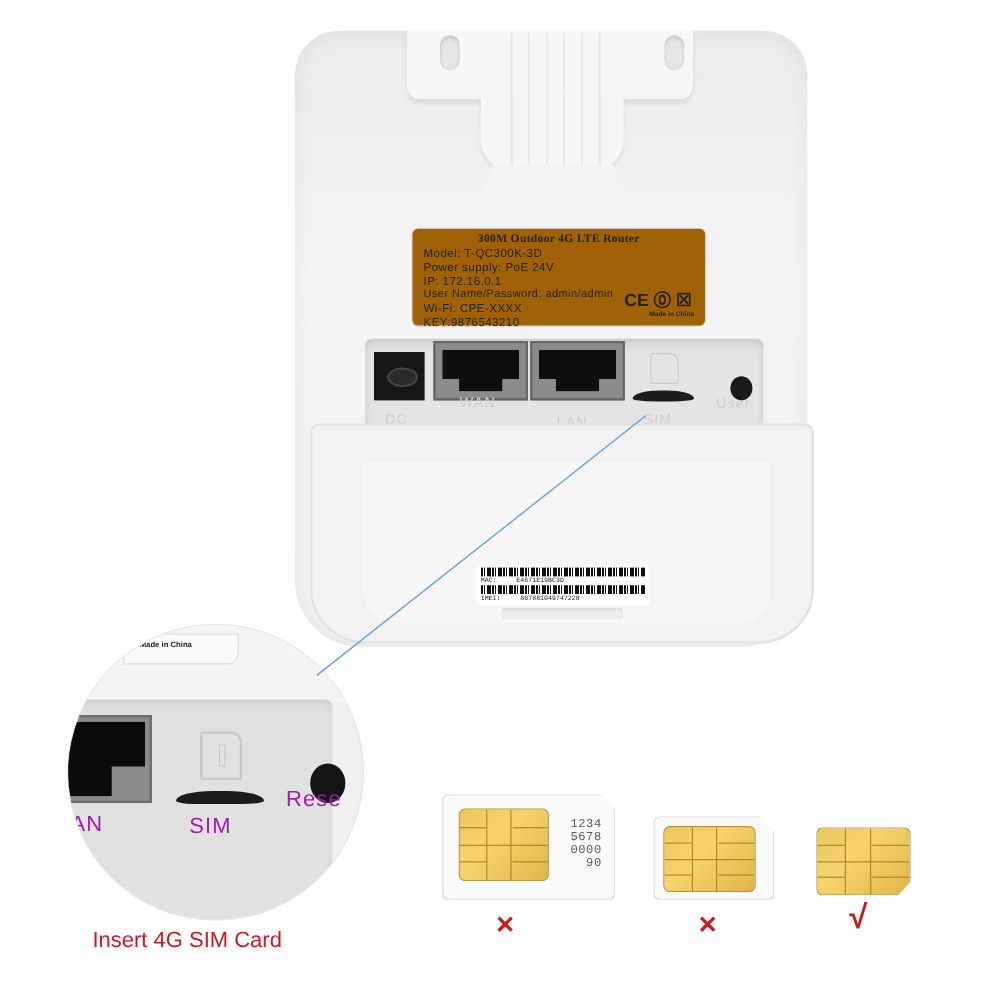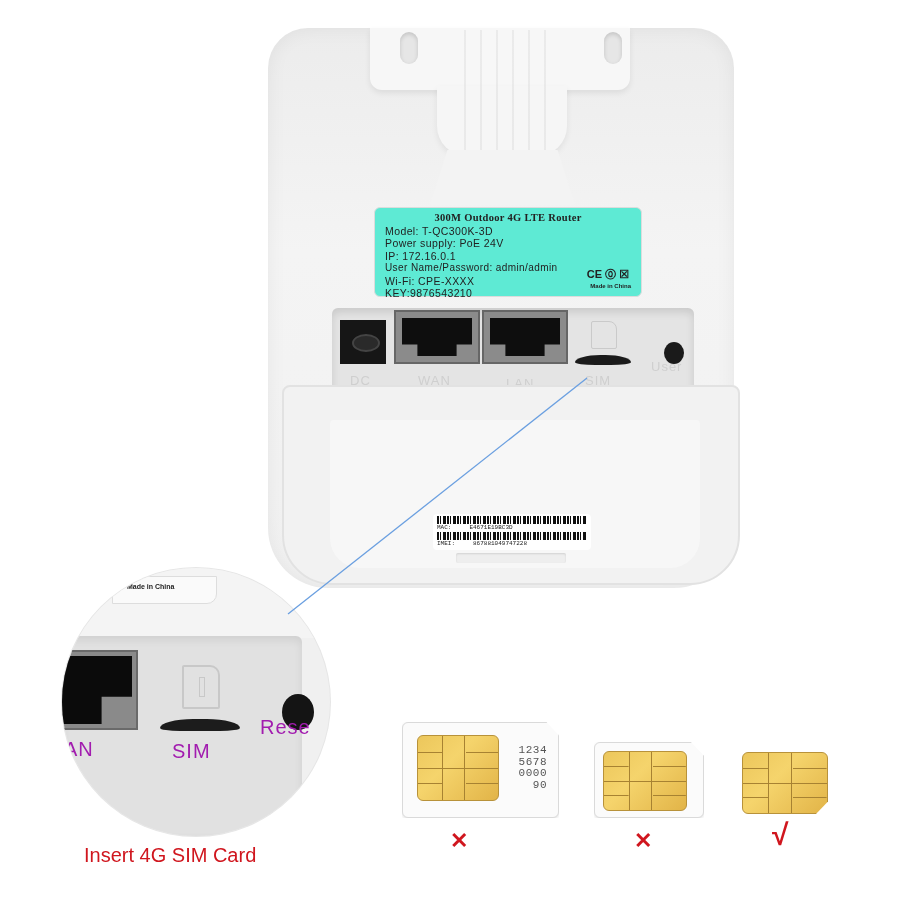"300M Outdoor 4G LTE Router" .spec-label { background: #5eead4 -> #a16207 }
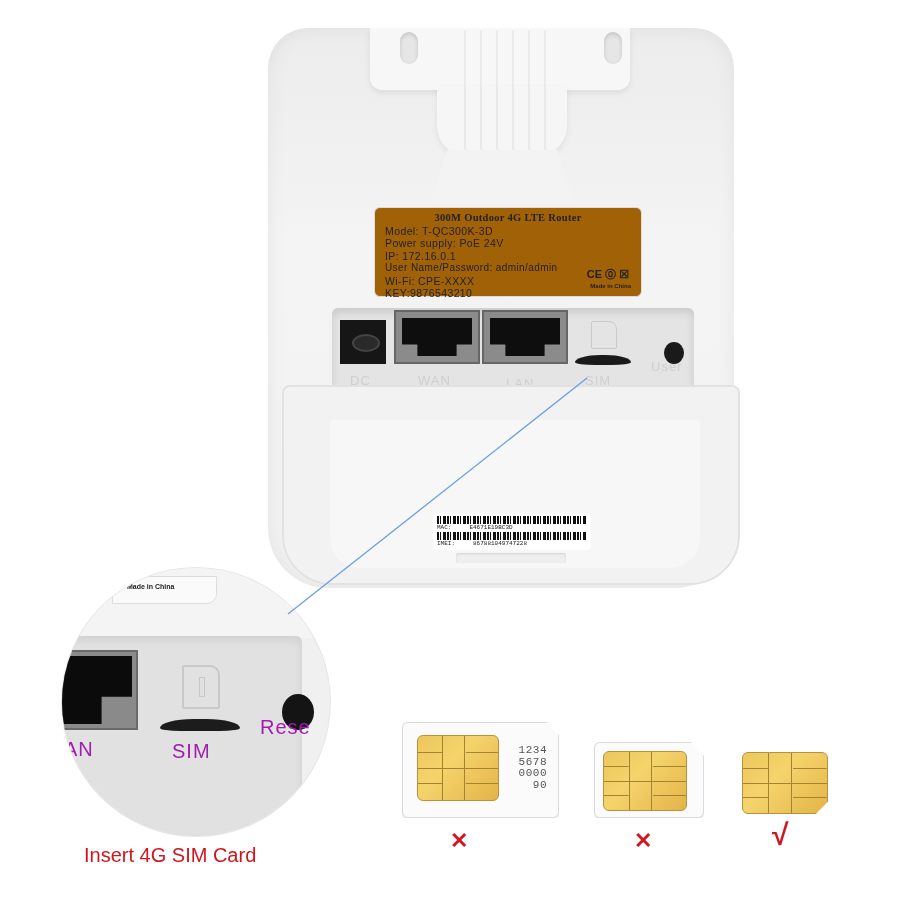"CE ⓪ ☒" .cert { font-size: 11px -> 16px }
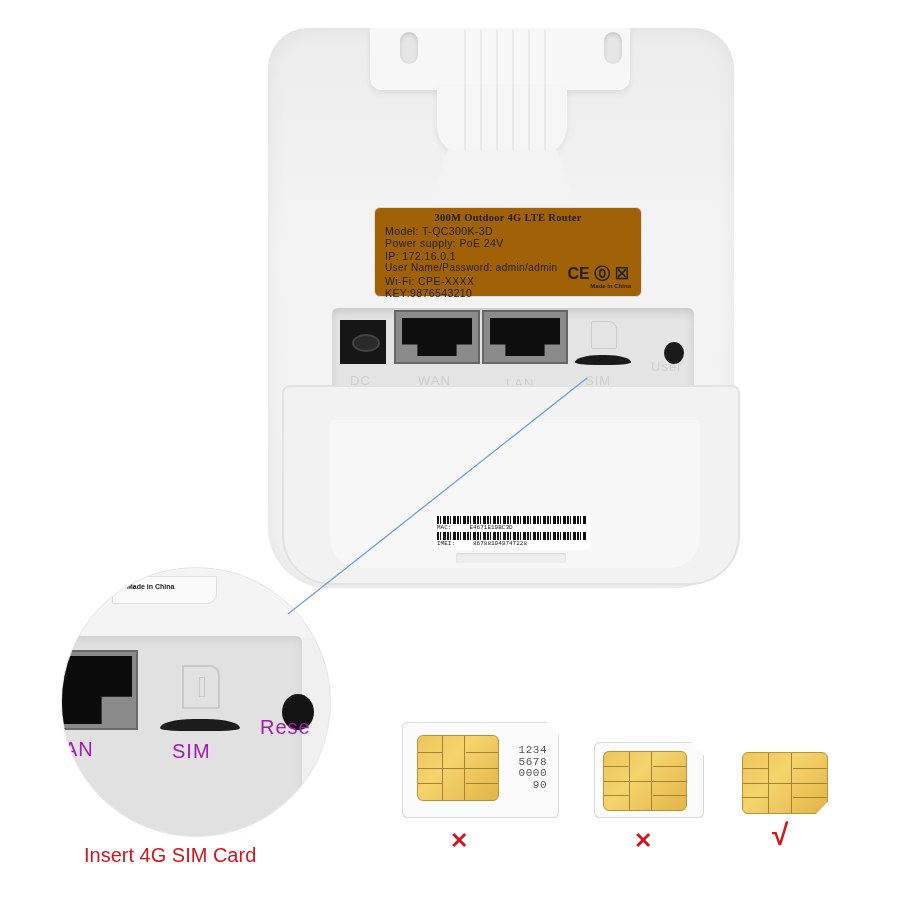"WAN" div.abs { top: 373px -> 358px }
